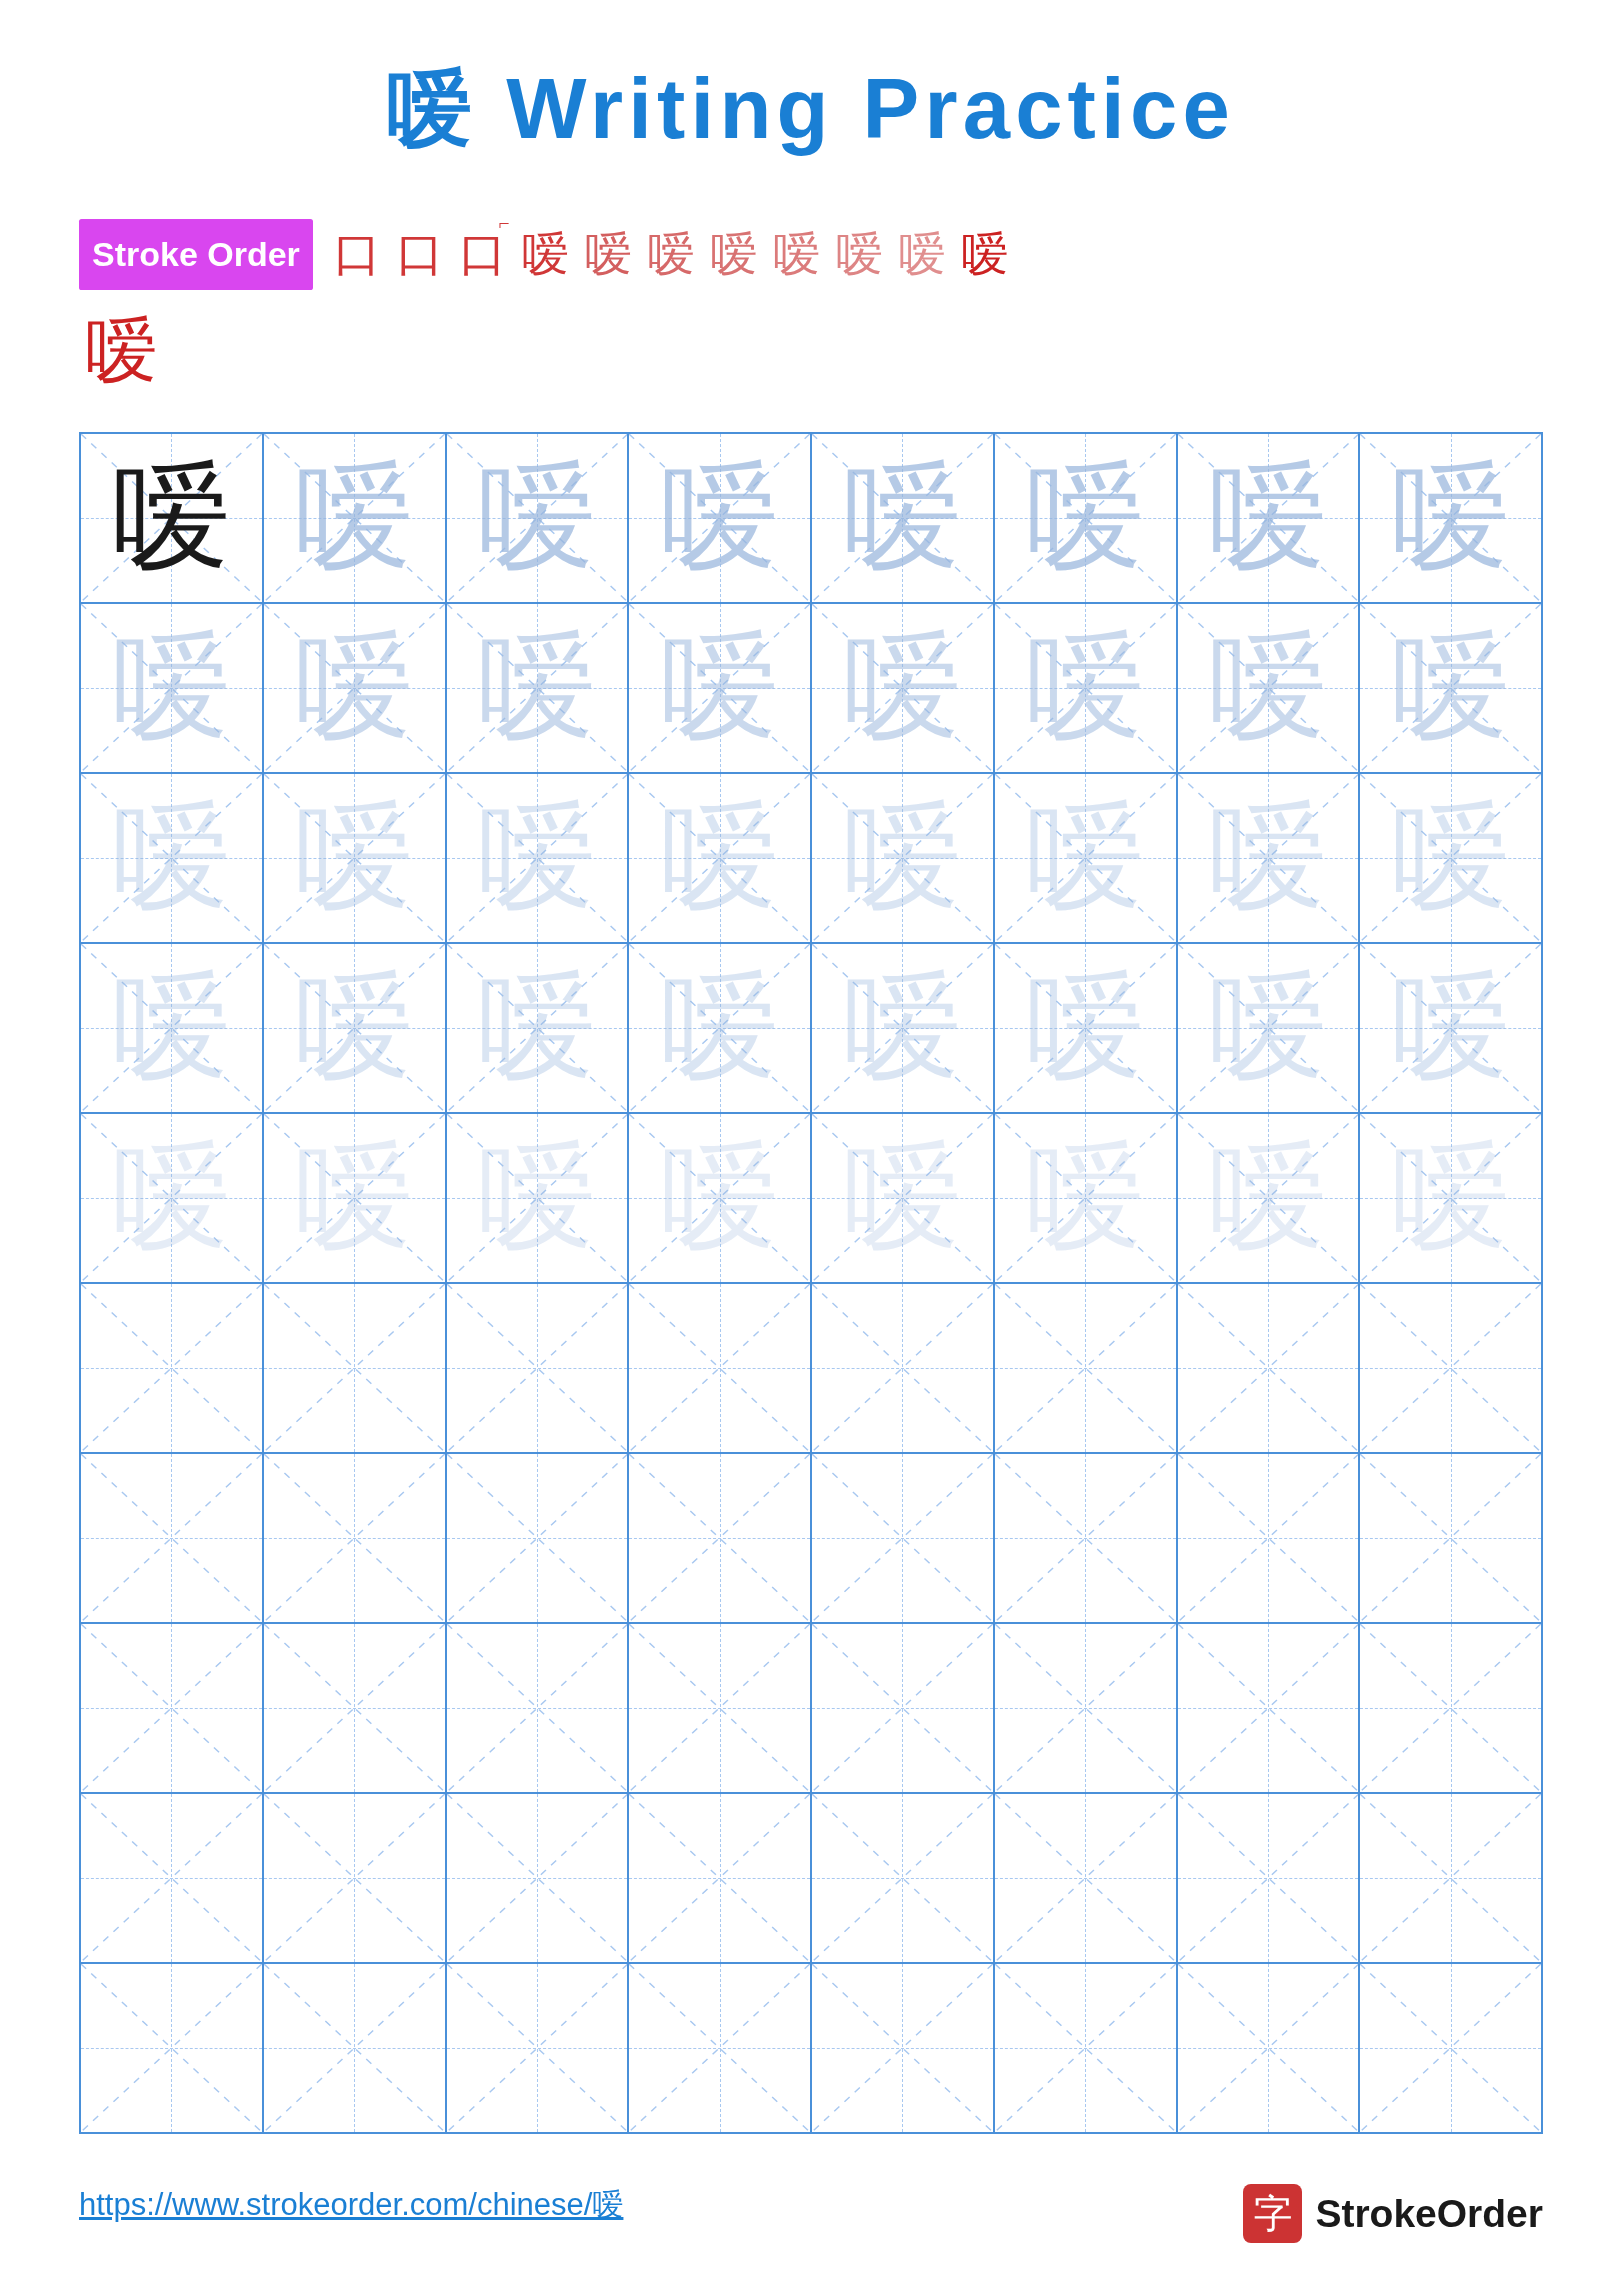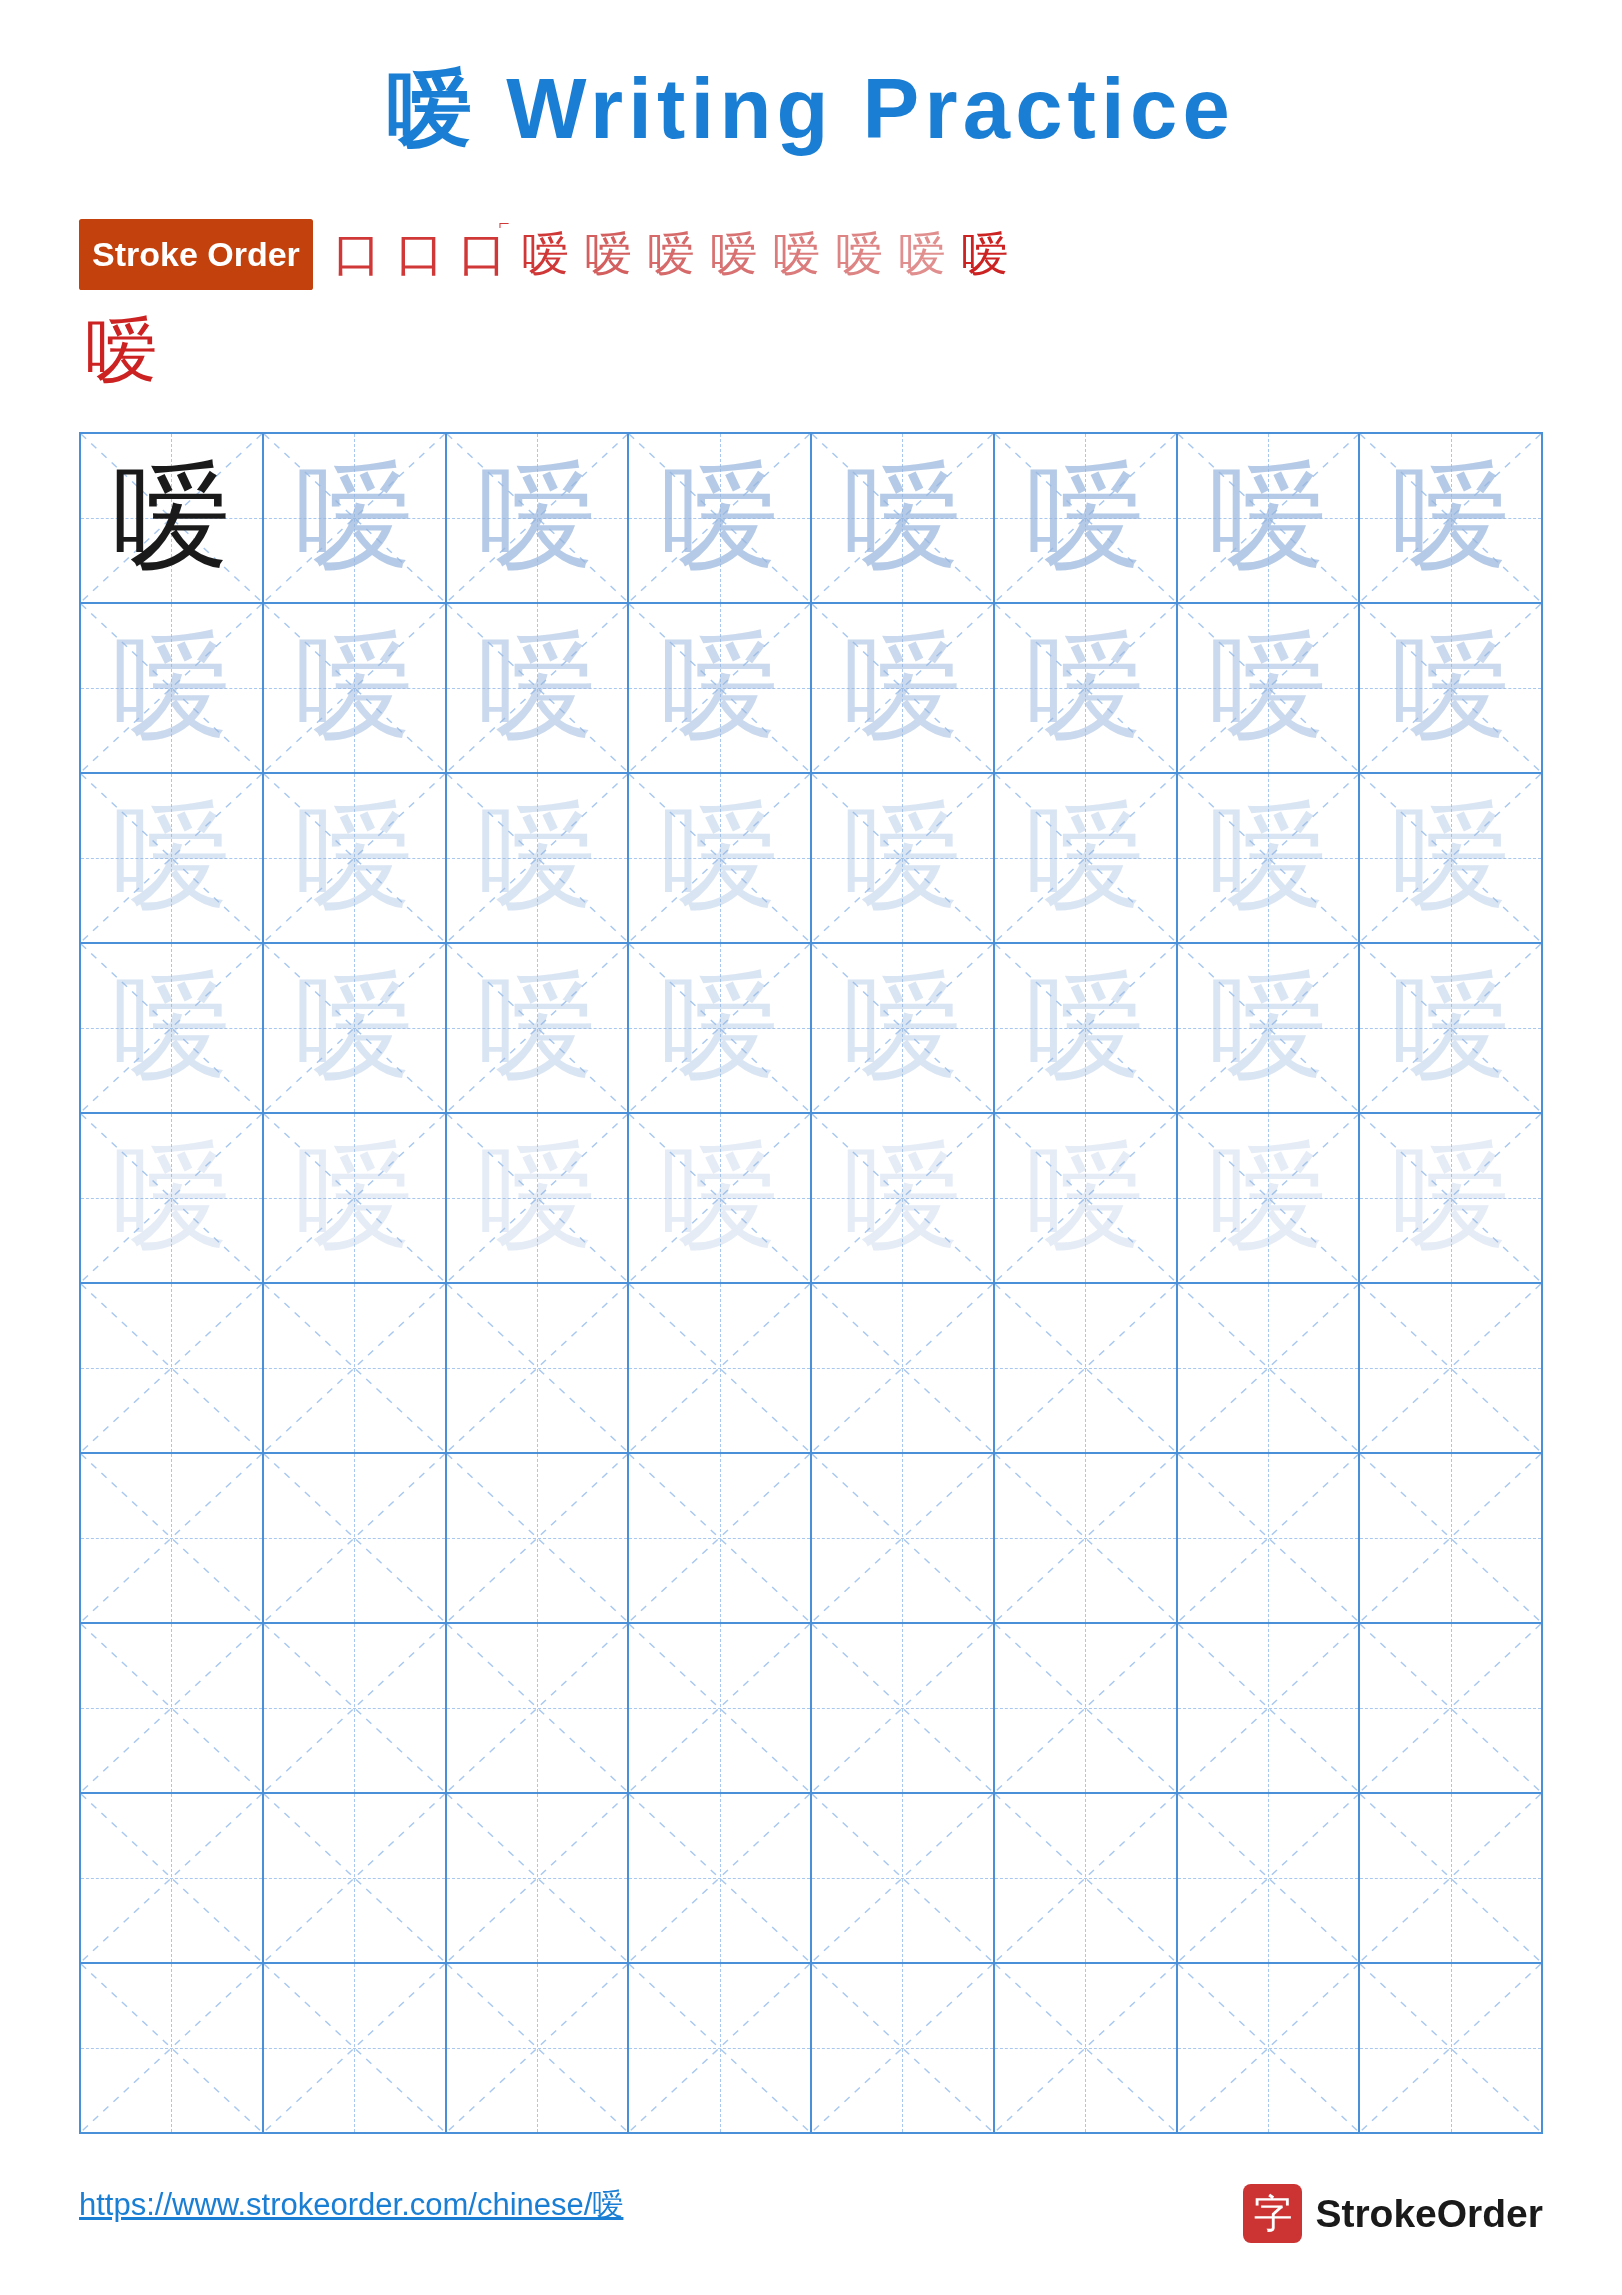"Stroke Order" .stroke-order-label { background: #c2410c -> #d946ef }
